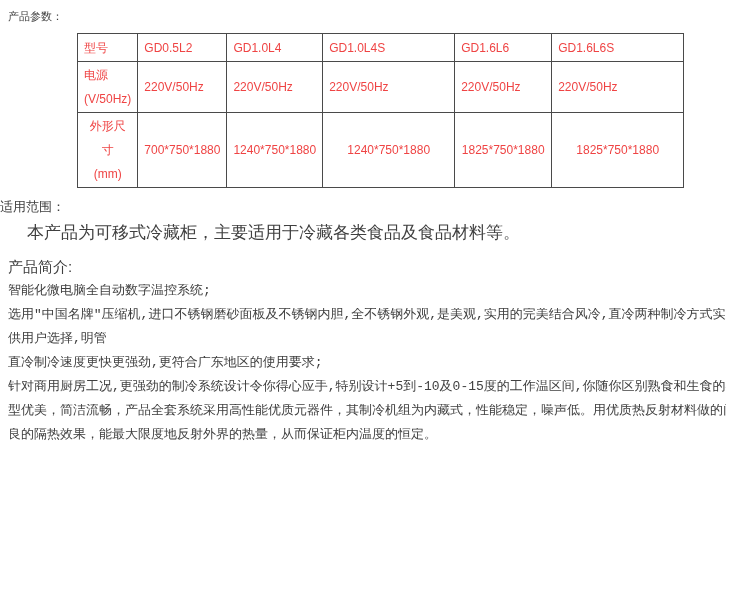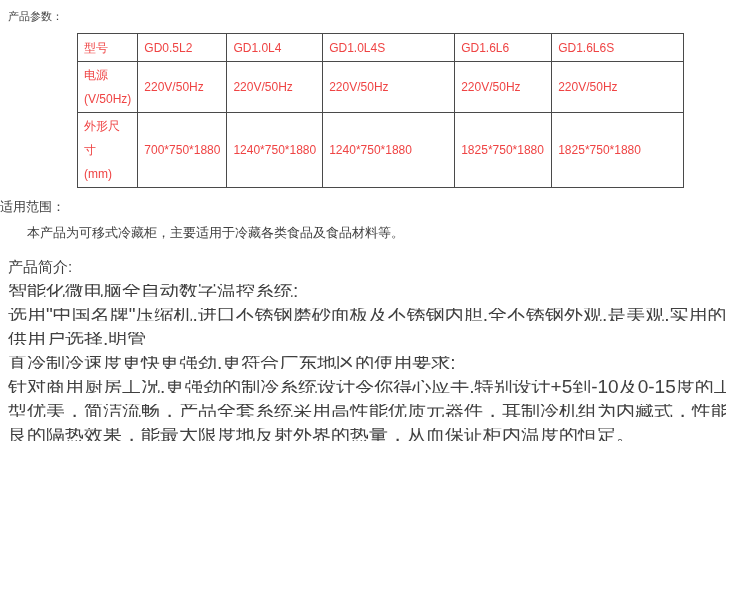"外形尺寸" tr.r-dim { text-align: none -> center }
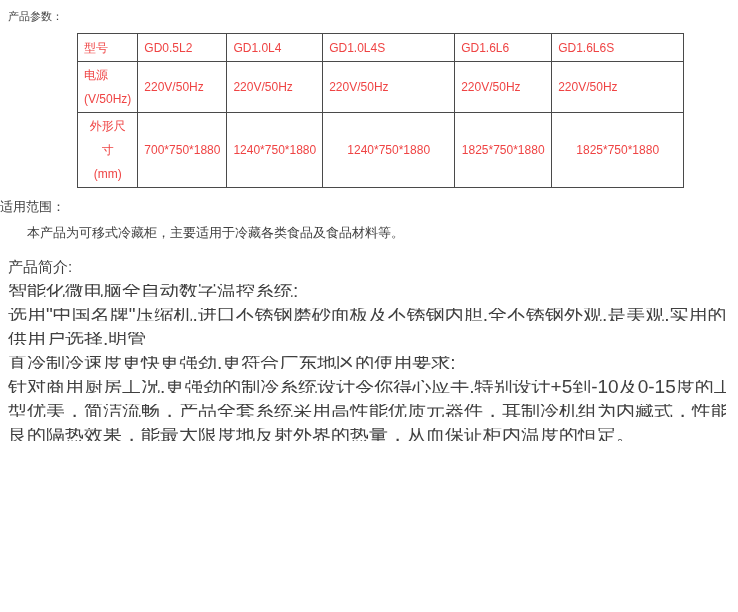"本产品为可移式冷藏柜，主要适用于冷藏各类食品及食品材料等。" .scope-body { font-size: 13px -> 17px }
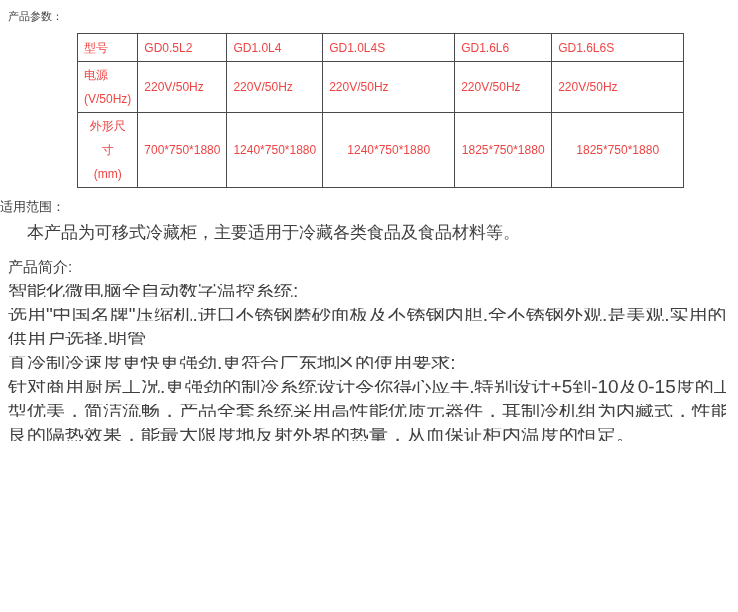"智能化微电脑全自动数字温控系统;" .intro-line { font-family: none -> Liberation Mono, monospace; font-size: 19px -> 13px }
